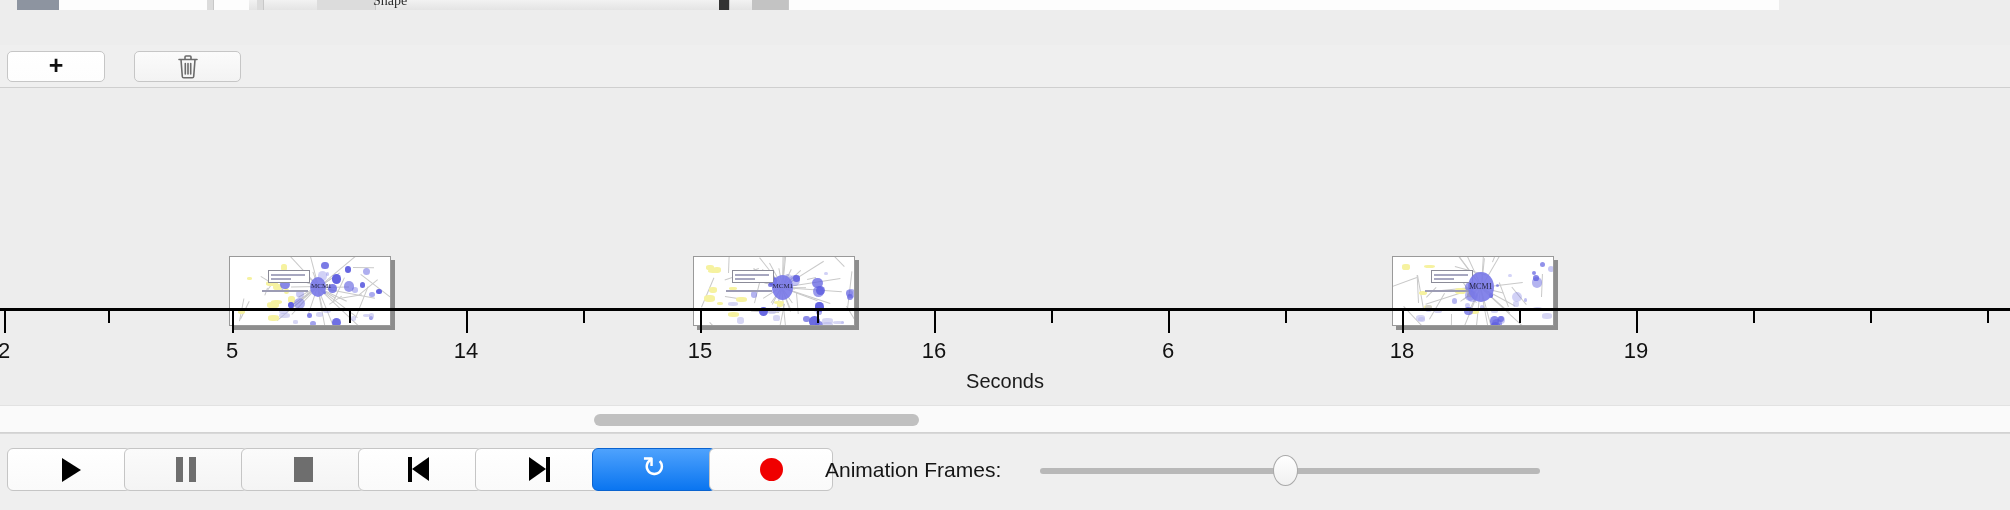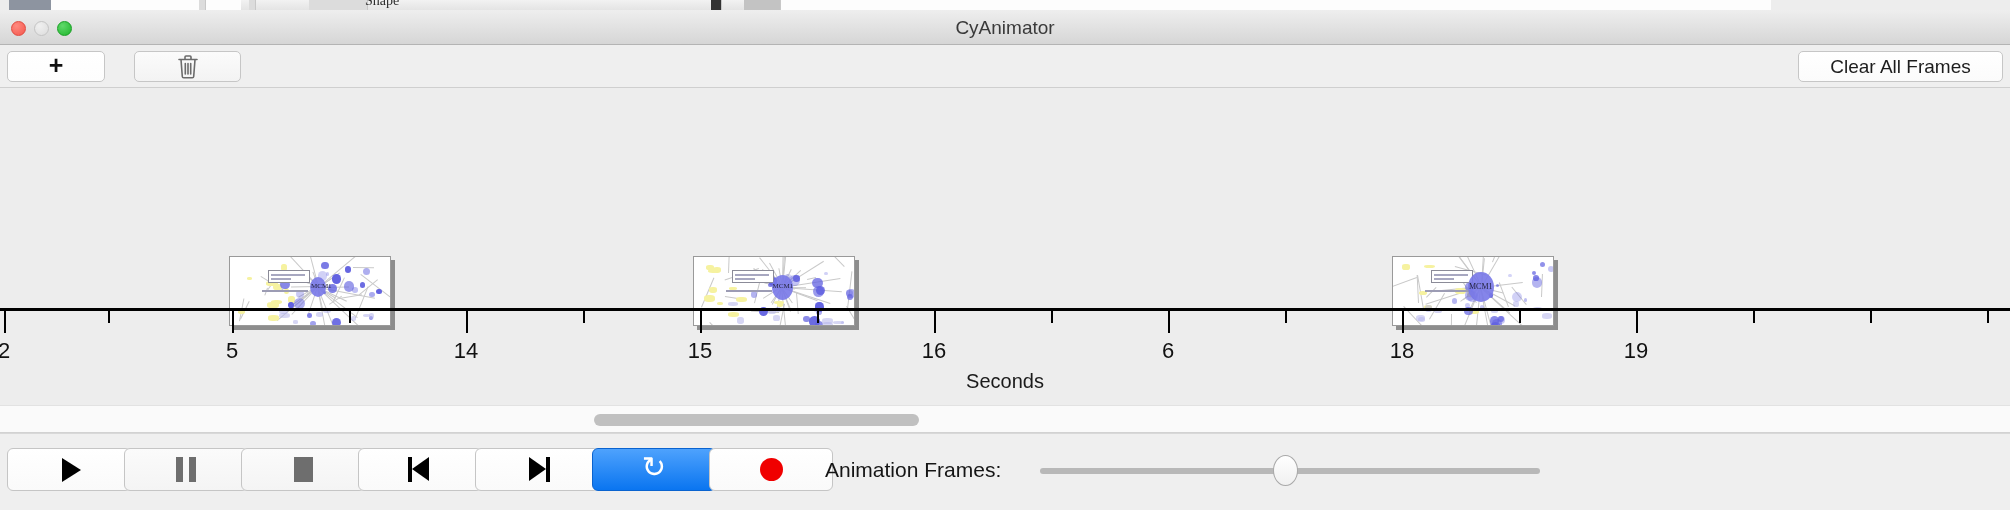"Shape" .bg-strip { left: 9px -> 17px }
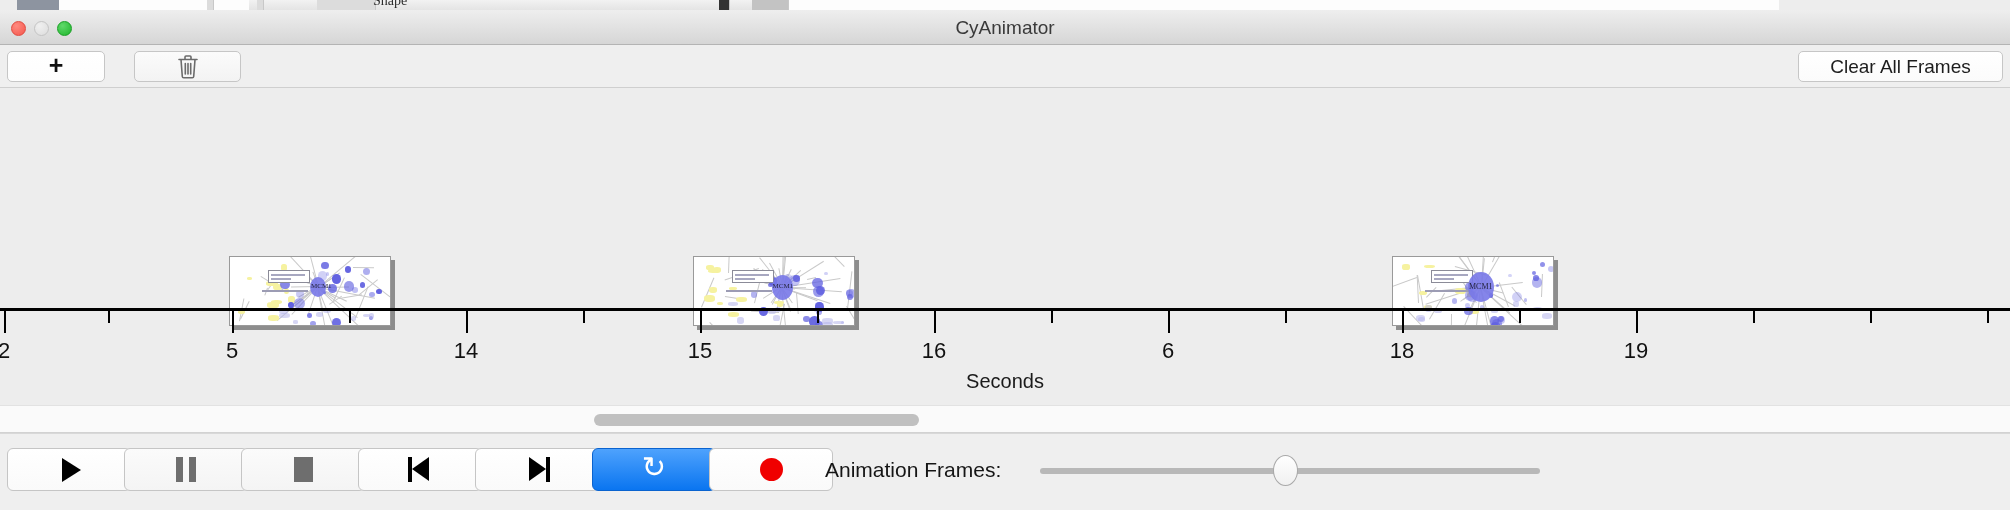"CyAnimator" div.titlebar { html: <div> <div> <span></span> <span></span> <span></span> </div> <div>CyAnimator</div> </div> -> none }
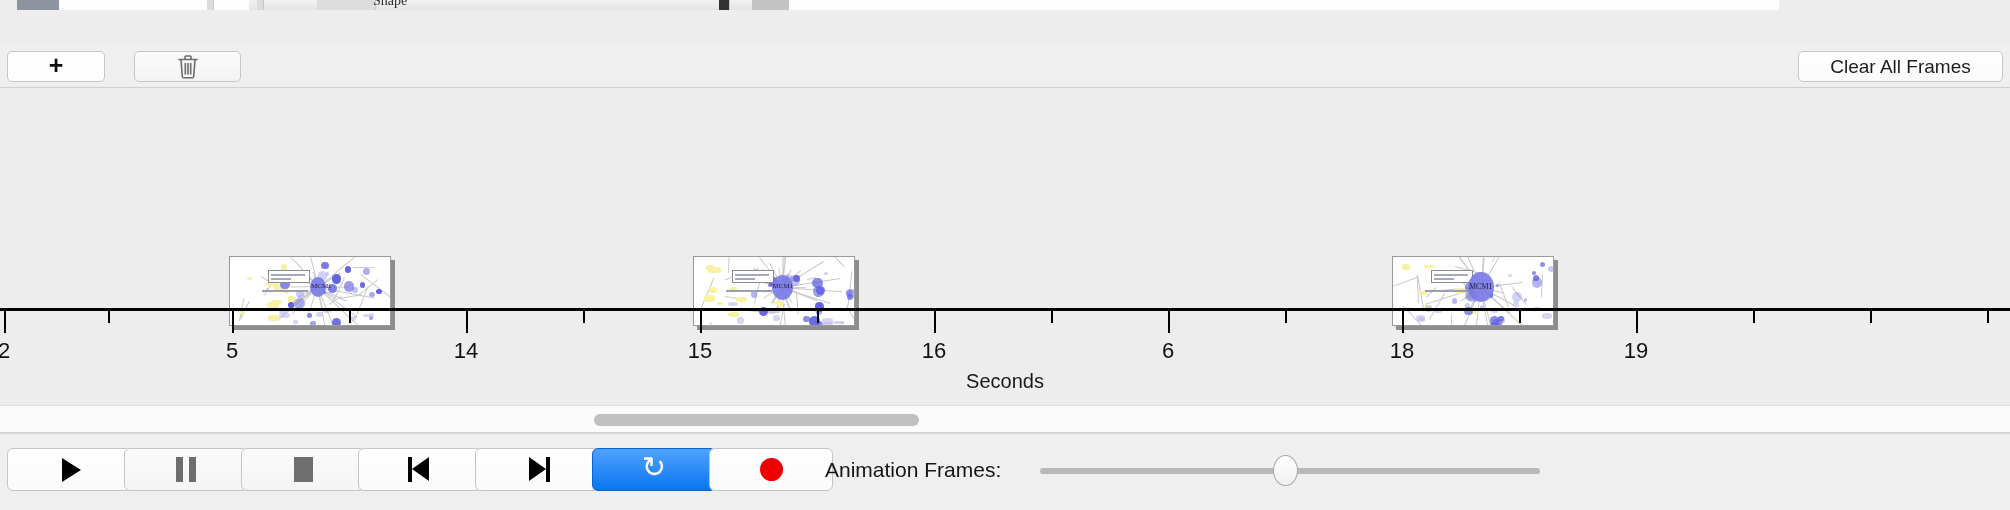"Clear All Frames" div.tb-btn { html: <div> <span>Clear All Frames</span> </div> -> none }
